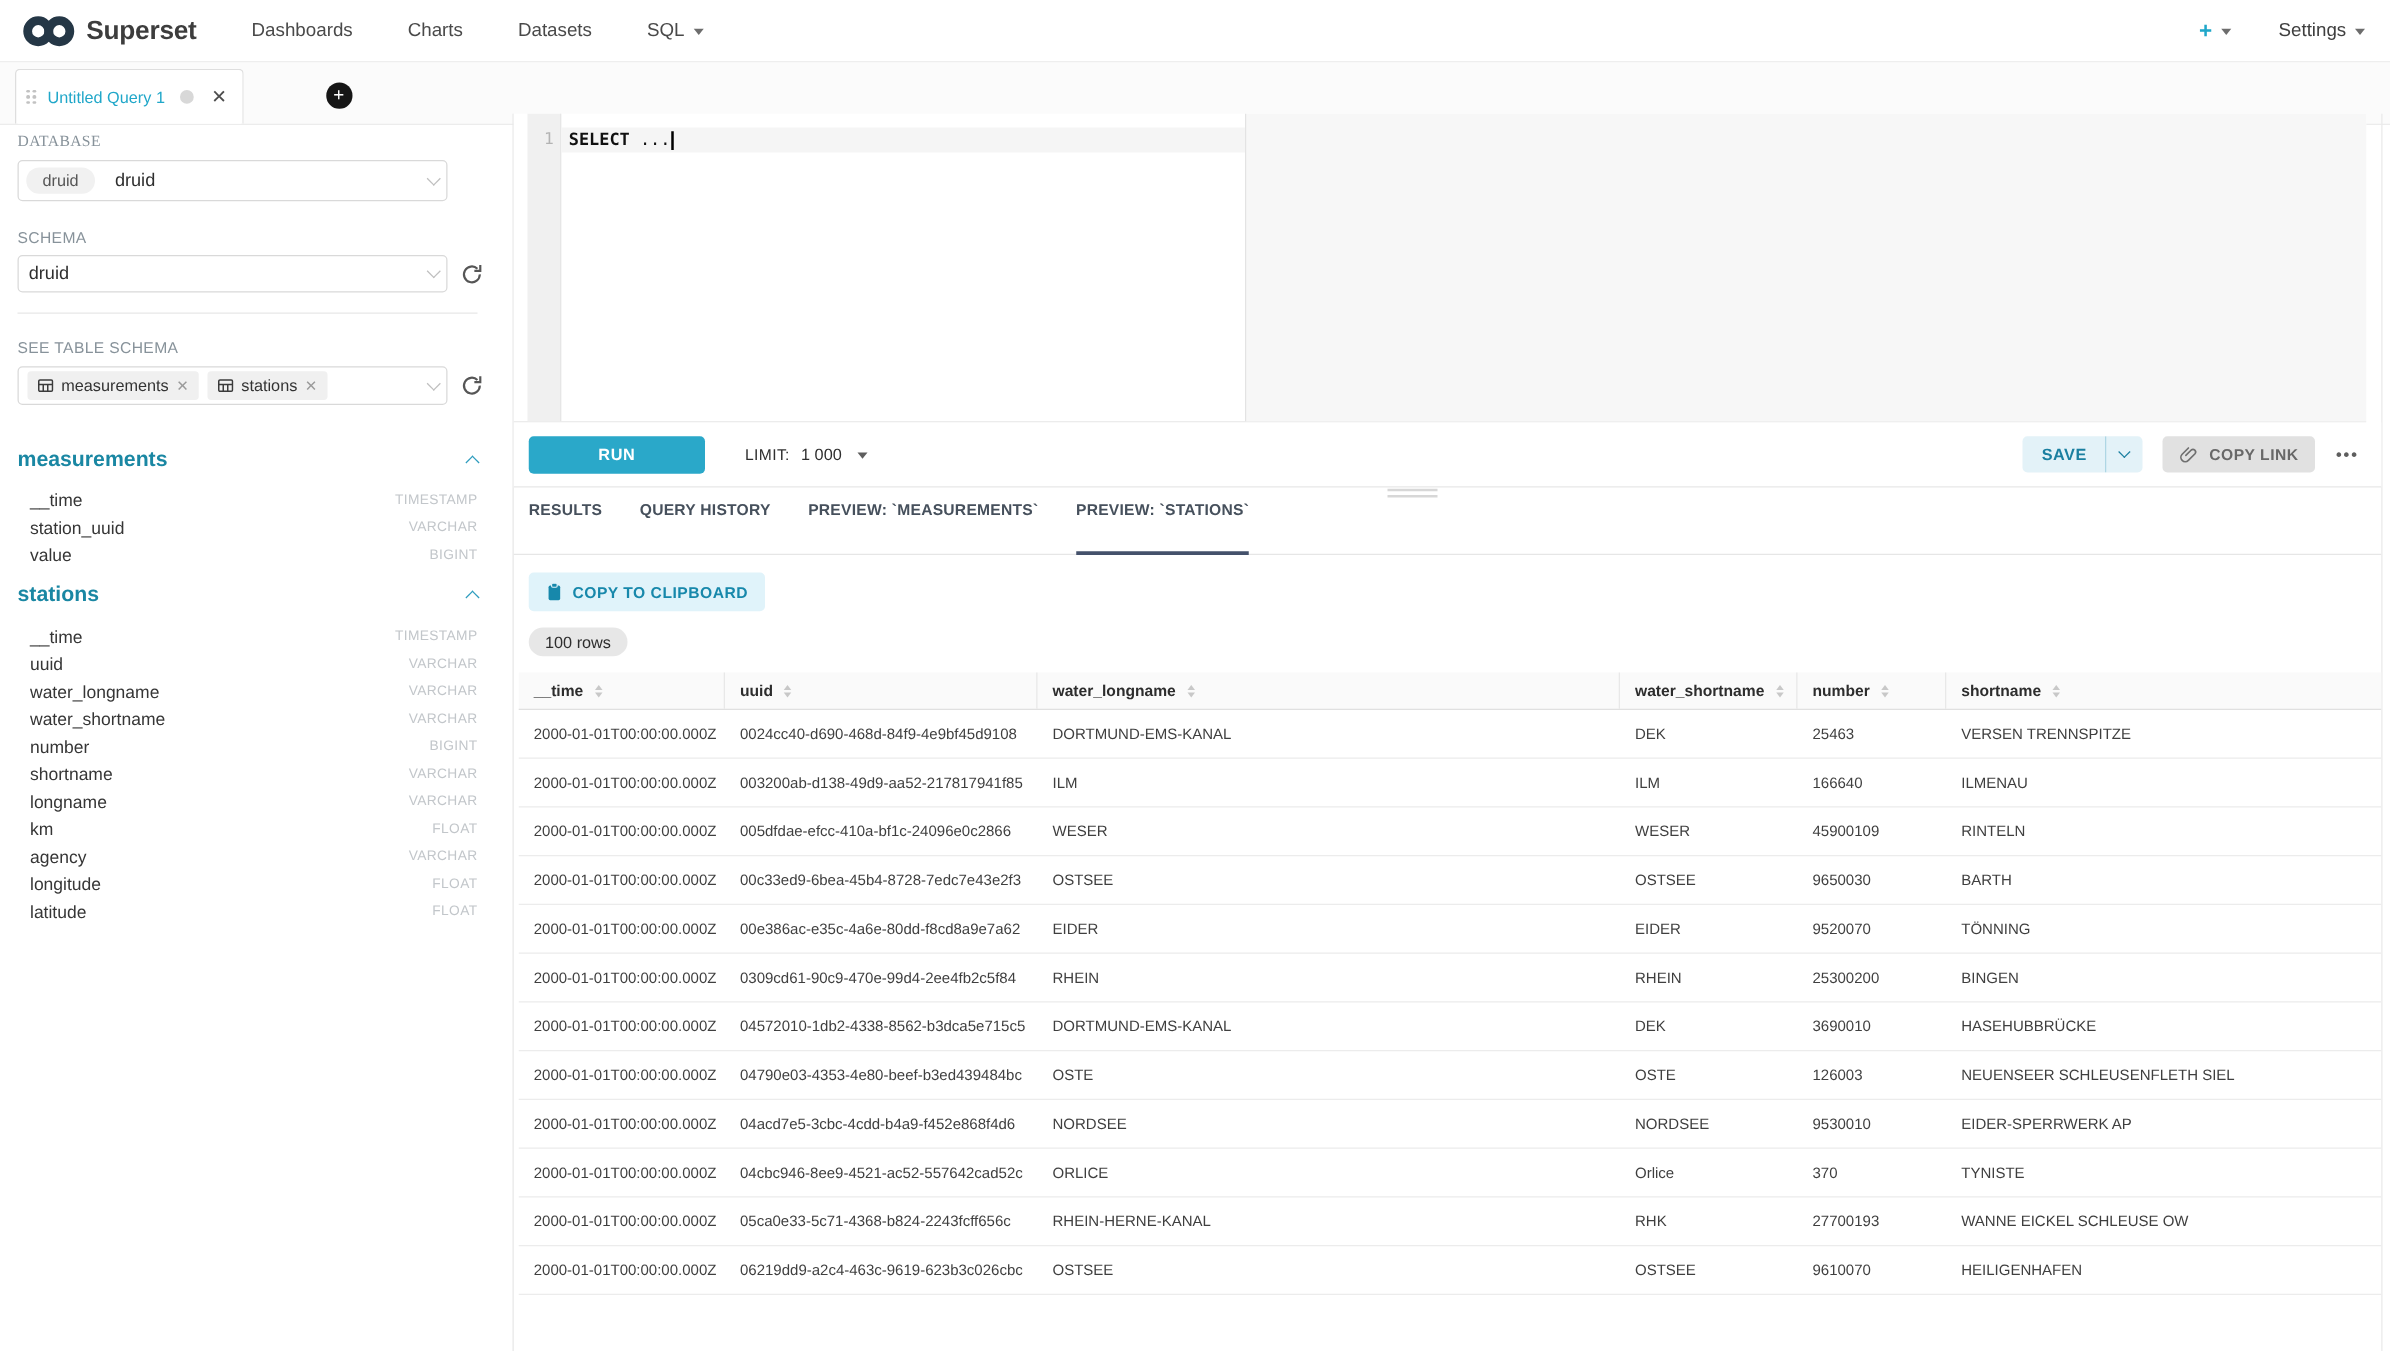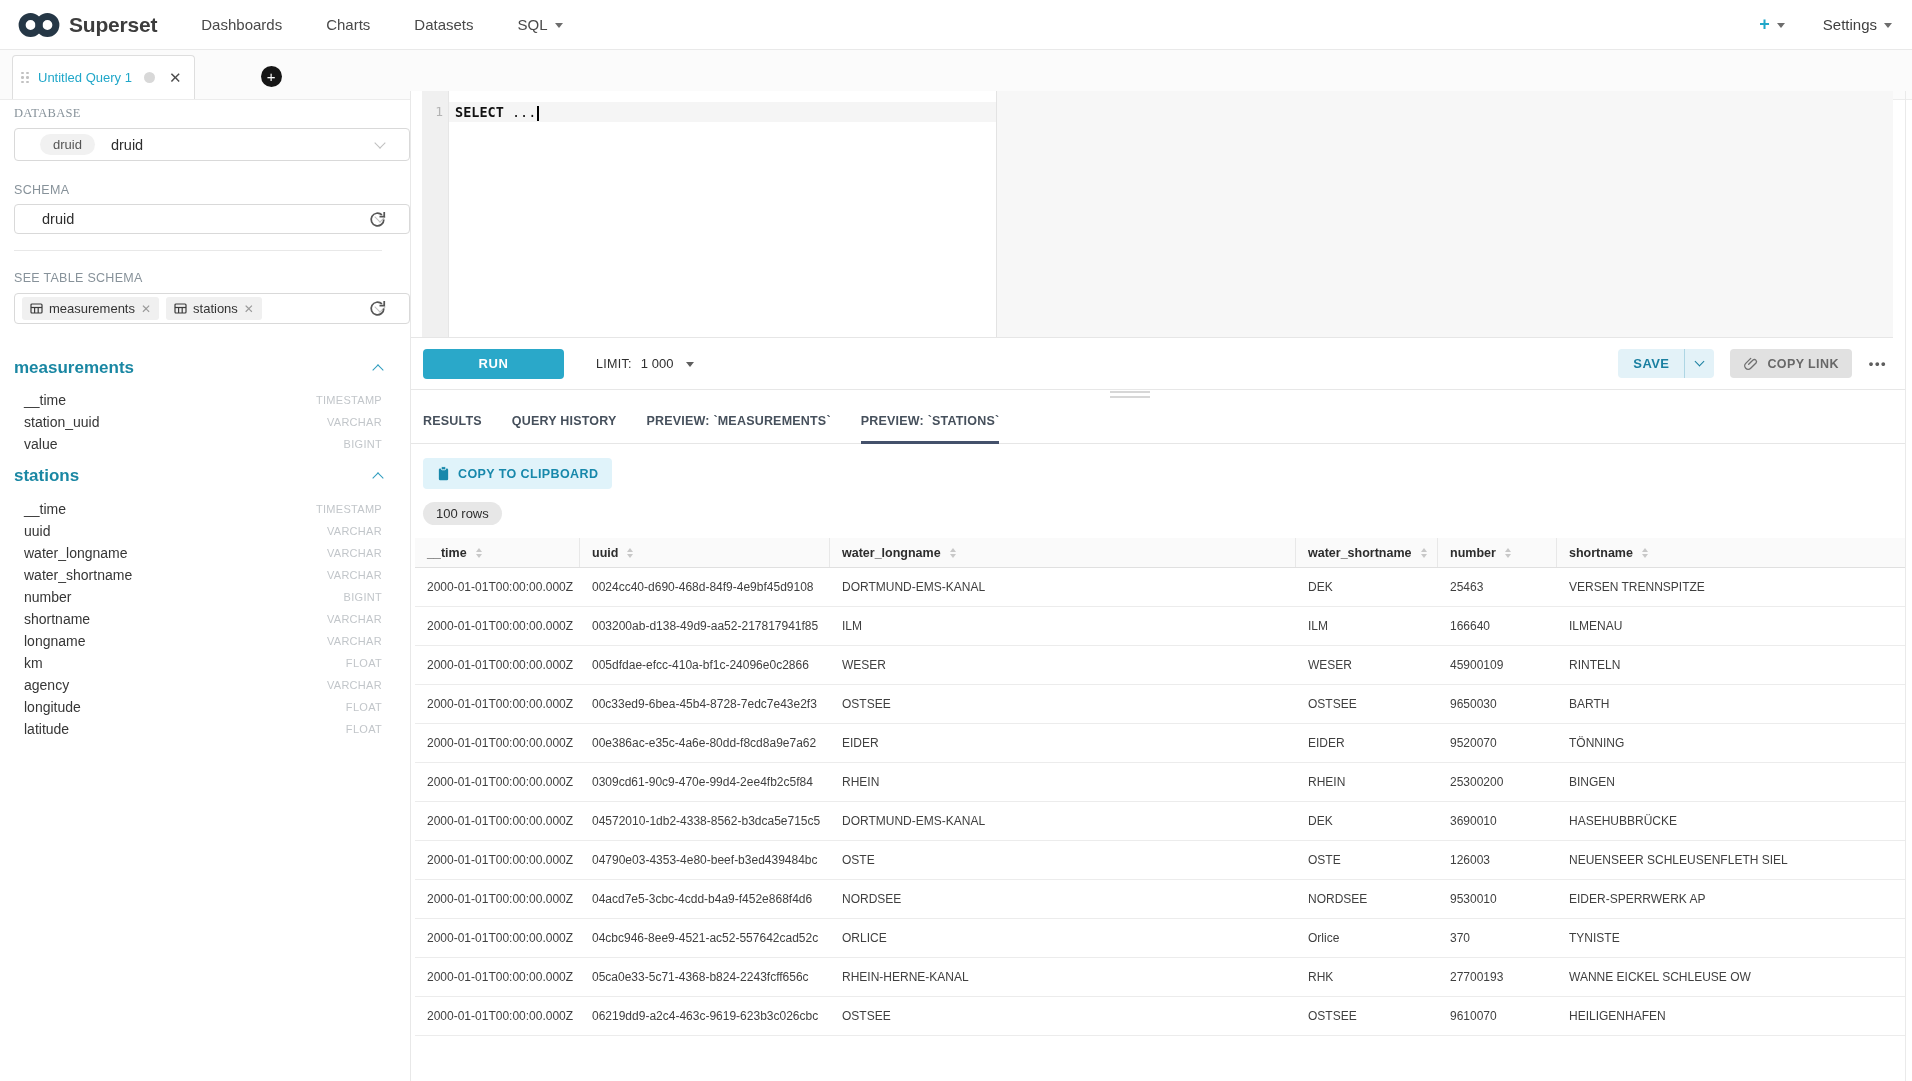"druid" .select { padding: 0 25px -> 0 6px; width: 396px -> 344px }
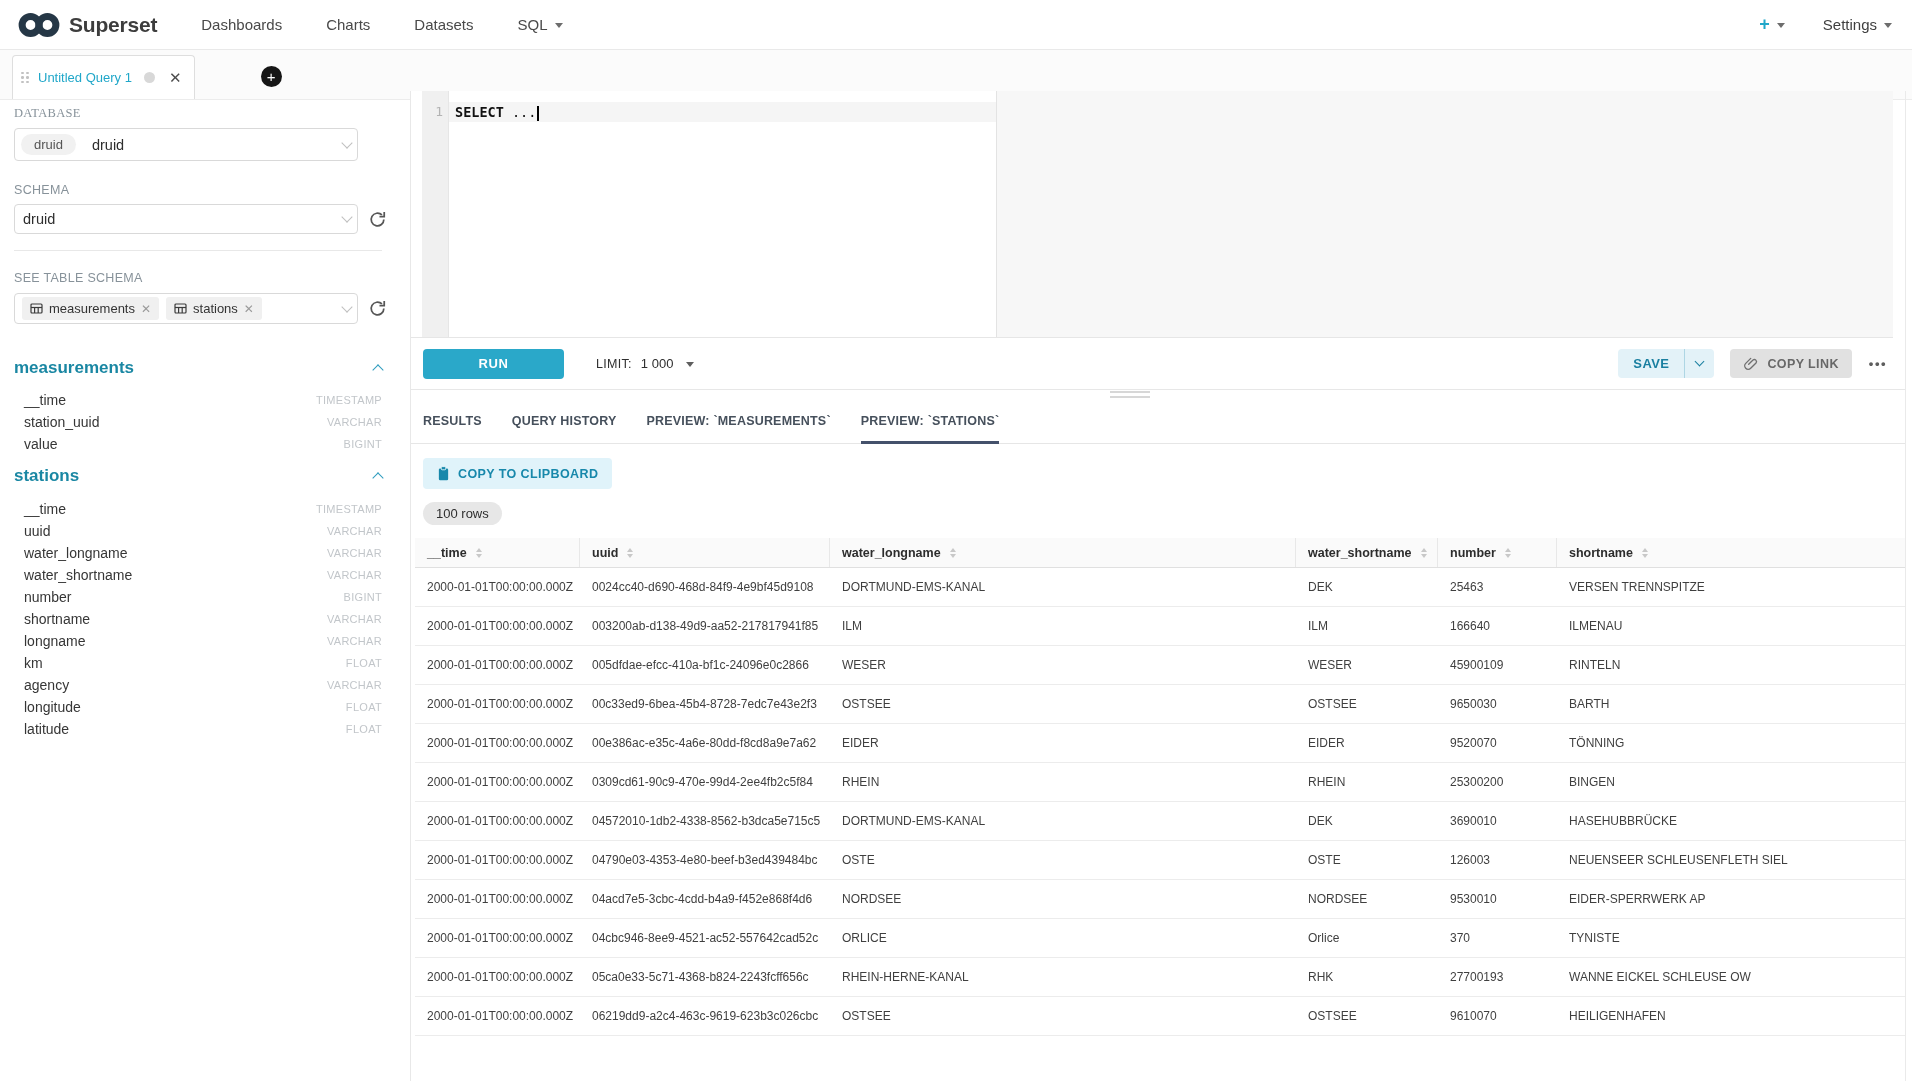"RESULTS" .rtab { padding-bottom: 13px -> 26px }
